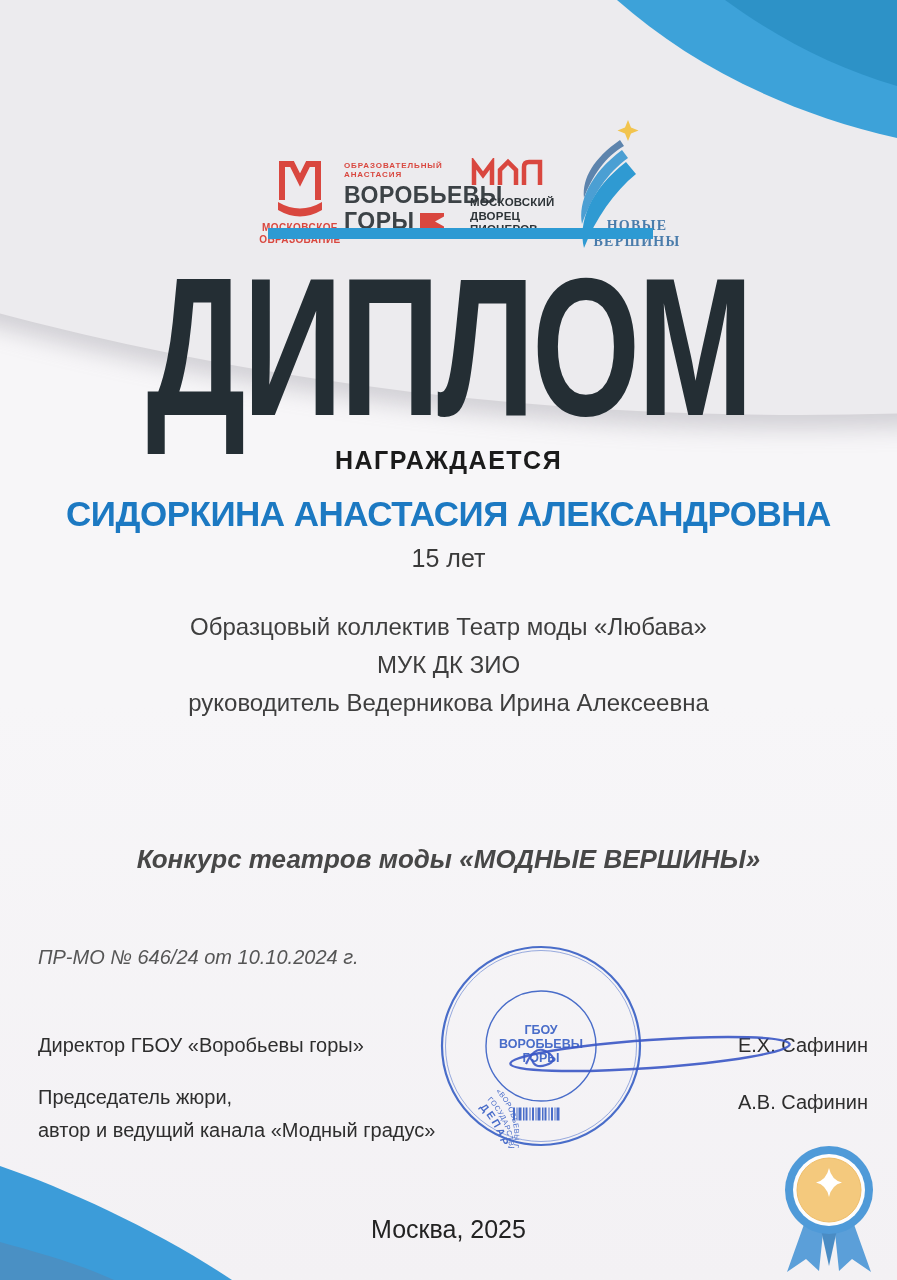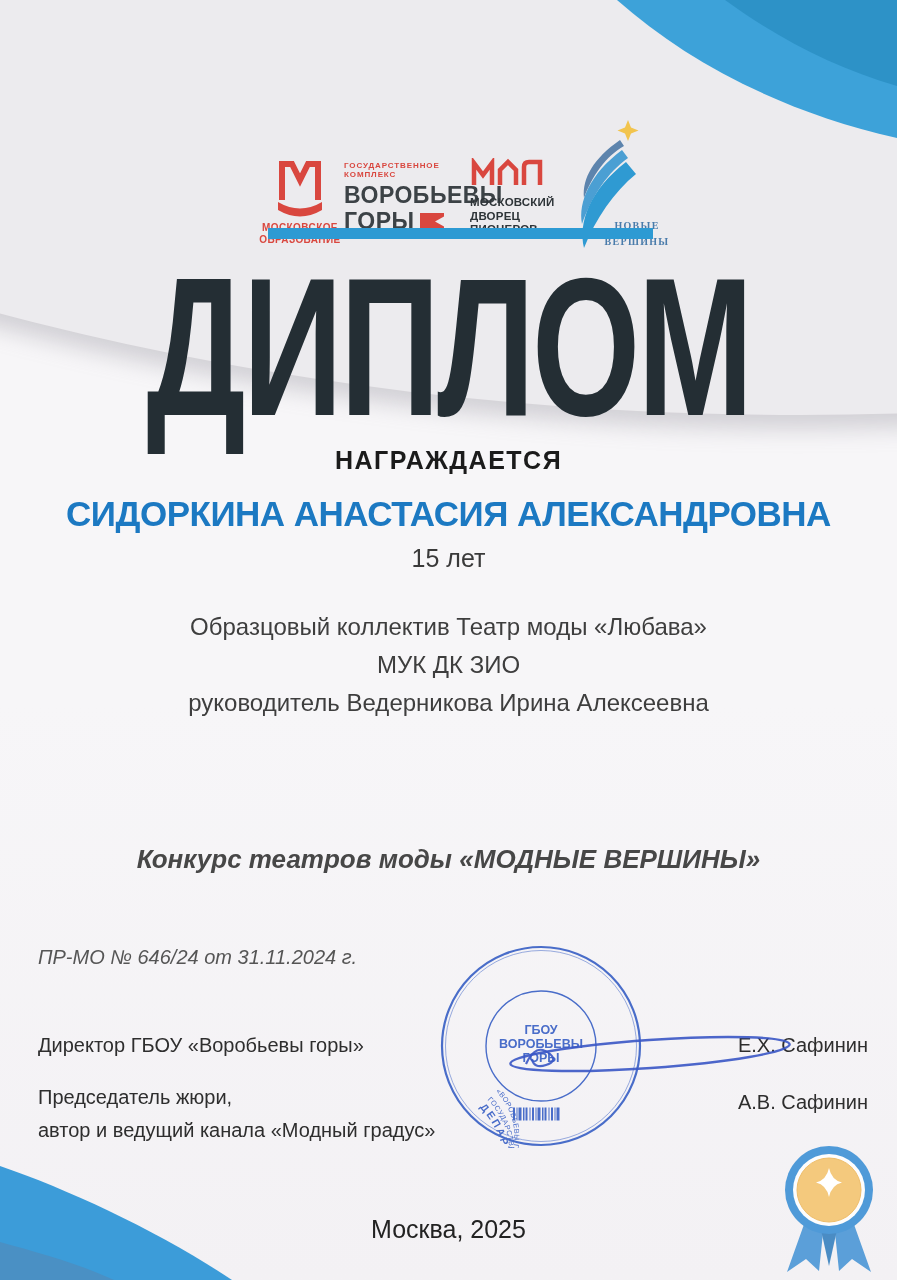"ГОСУДАРСТВЕННОЕ КОМПЛЕКС" div.vg-caption { text: ГОСУДАРСТВЕННОЕ КОМПЛЕКС -> ОБРАЗОВАТЕЛЬНЫЙ АНАСТАСИЯ }
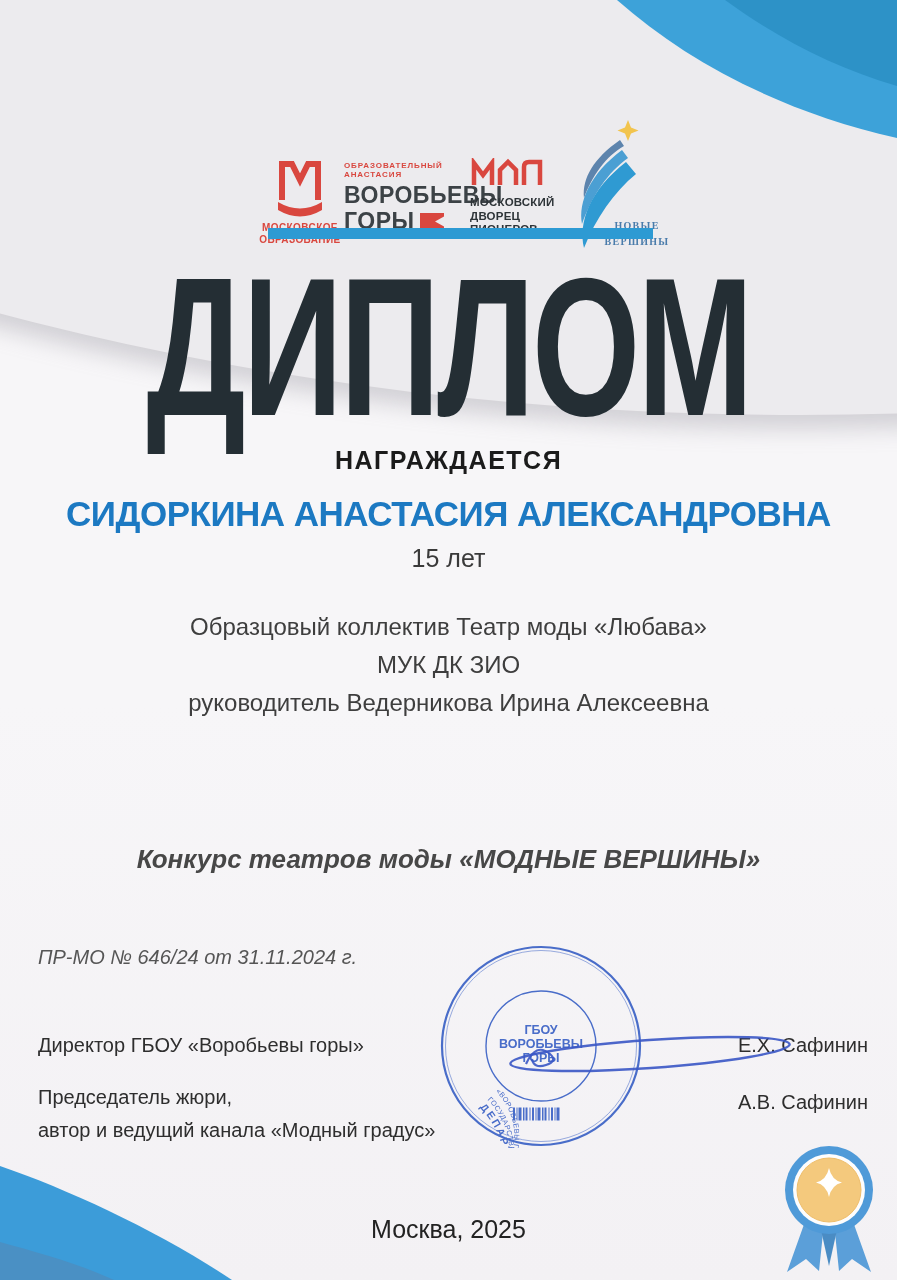"НОВЫЕ" .nv-text { font-size: 10px -> 14px }
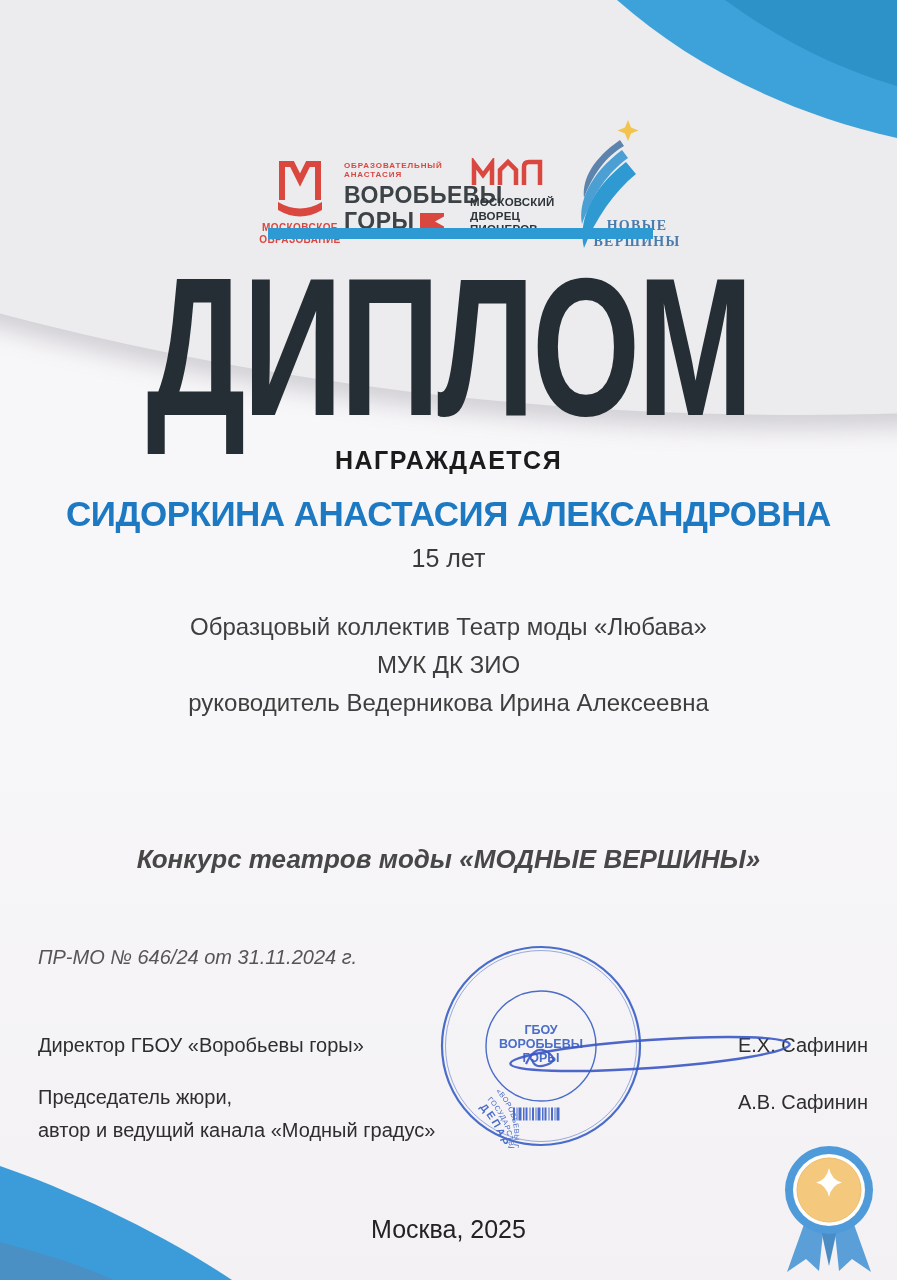"ПР-МО № 646/24 от 31.11.2024" div.abs { text: 31.11.2024 -> 10.10.2024 }
